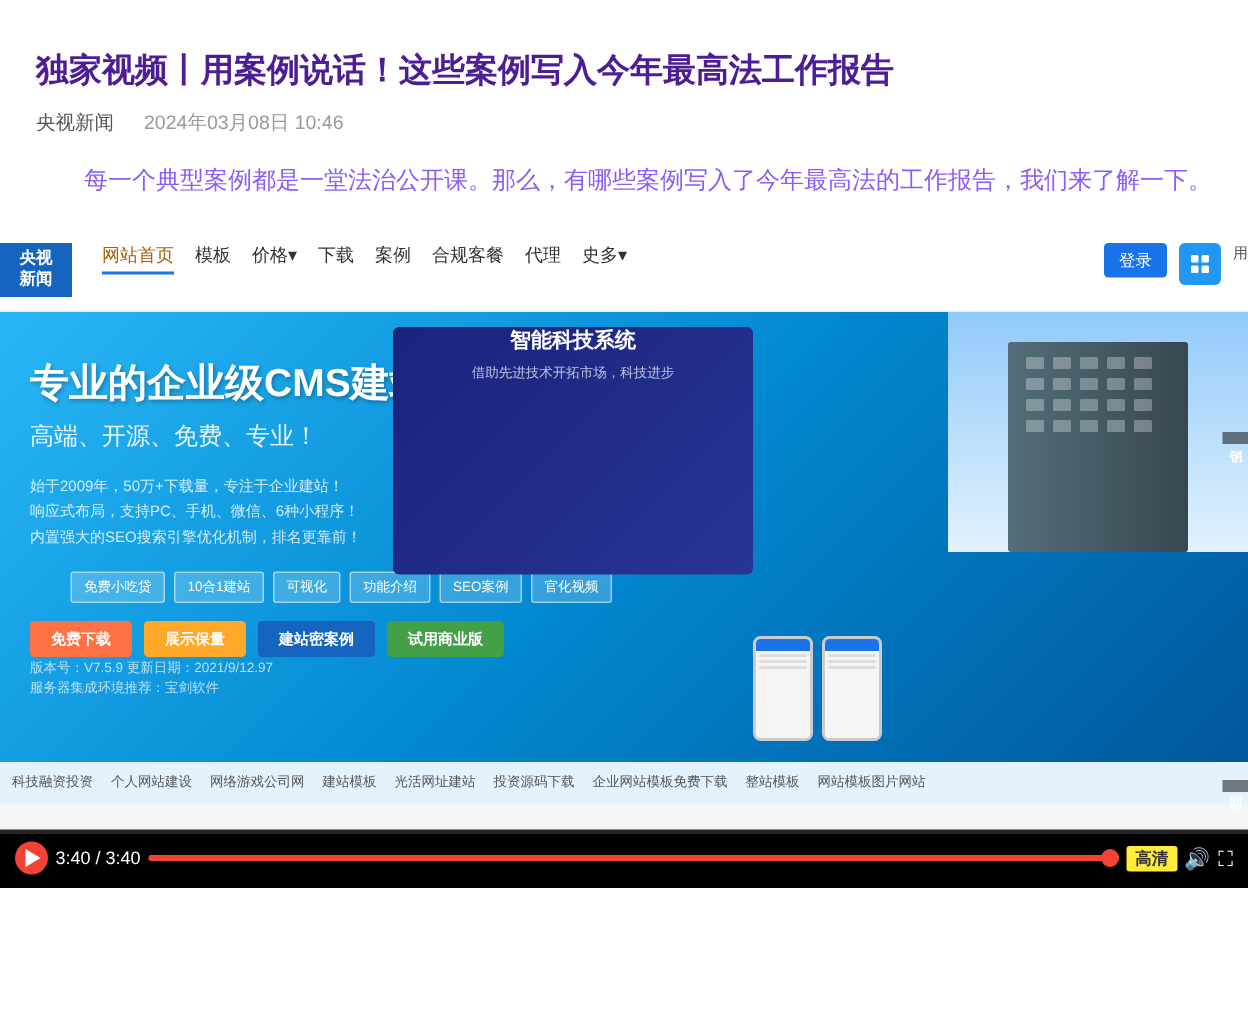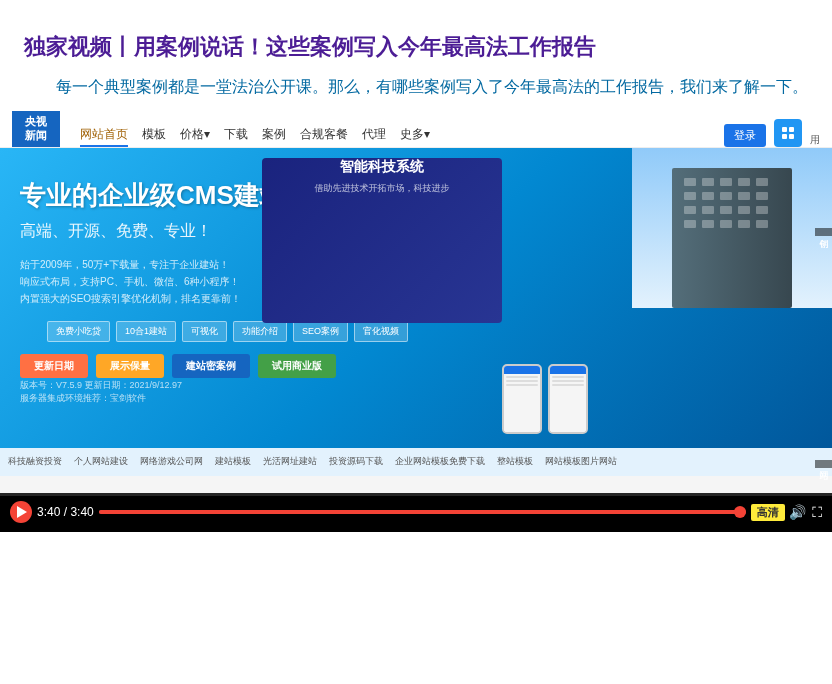"央视新闻" div.article-meta { html: none -> <div> <span>央视新闻</span> <span>2024年03月08日 10:46</span> </div> }
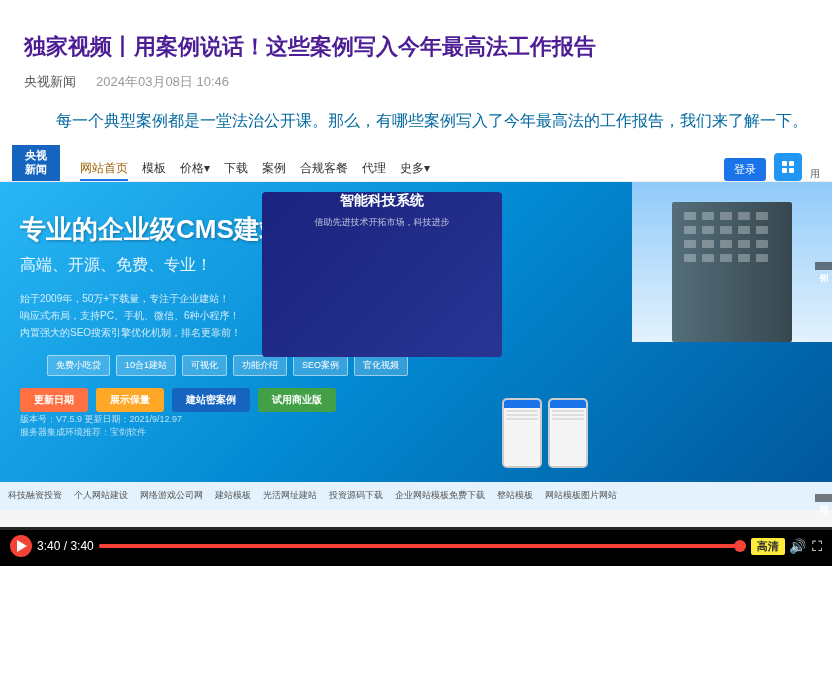"每一个典型案例都是一堂法治公开课。那么，有哪些案例写入了今年最高法的工作报告，我" .article-body { color: #0369a1 -> #8b5cf6; margin-bottom: 0 -> 26px }
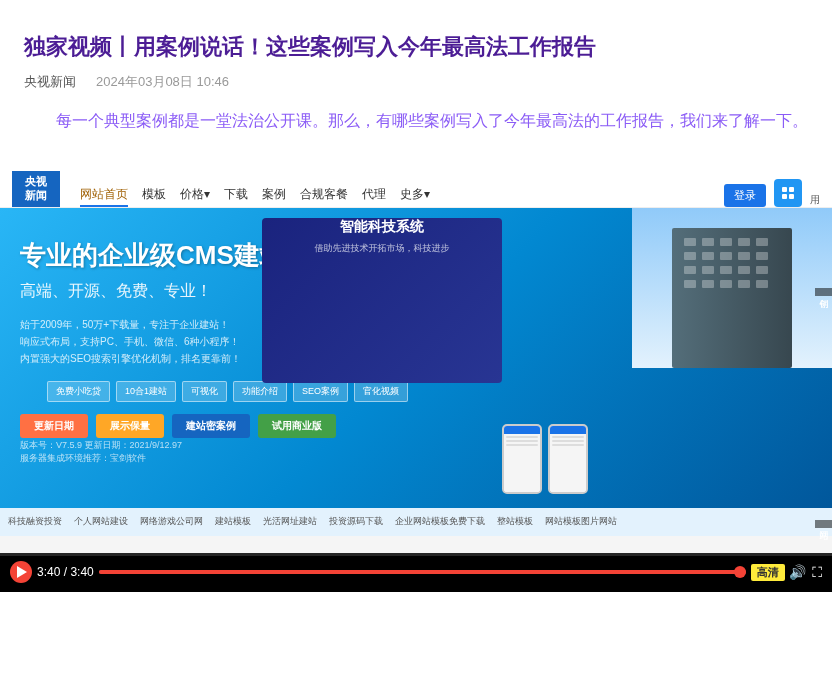"央视" .fake-site-nav { align-items: flex-end -> flex-start; padding: 0 12px -> 0 0 }
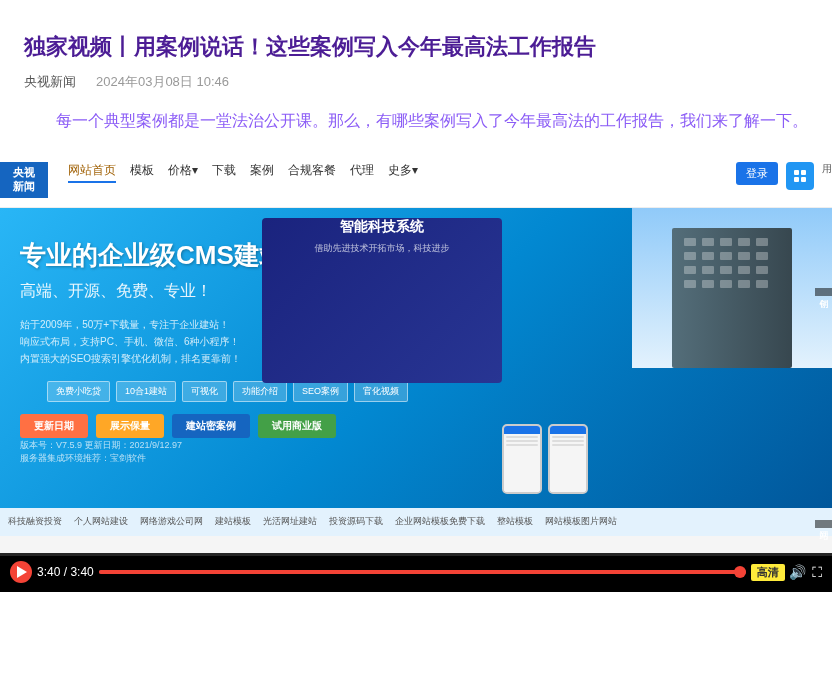"更新日期" span.fake-hero-btn { text: 更新日期 -> 免费下载 }
